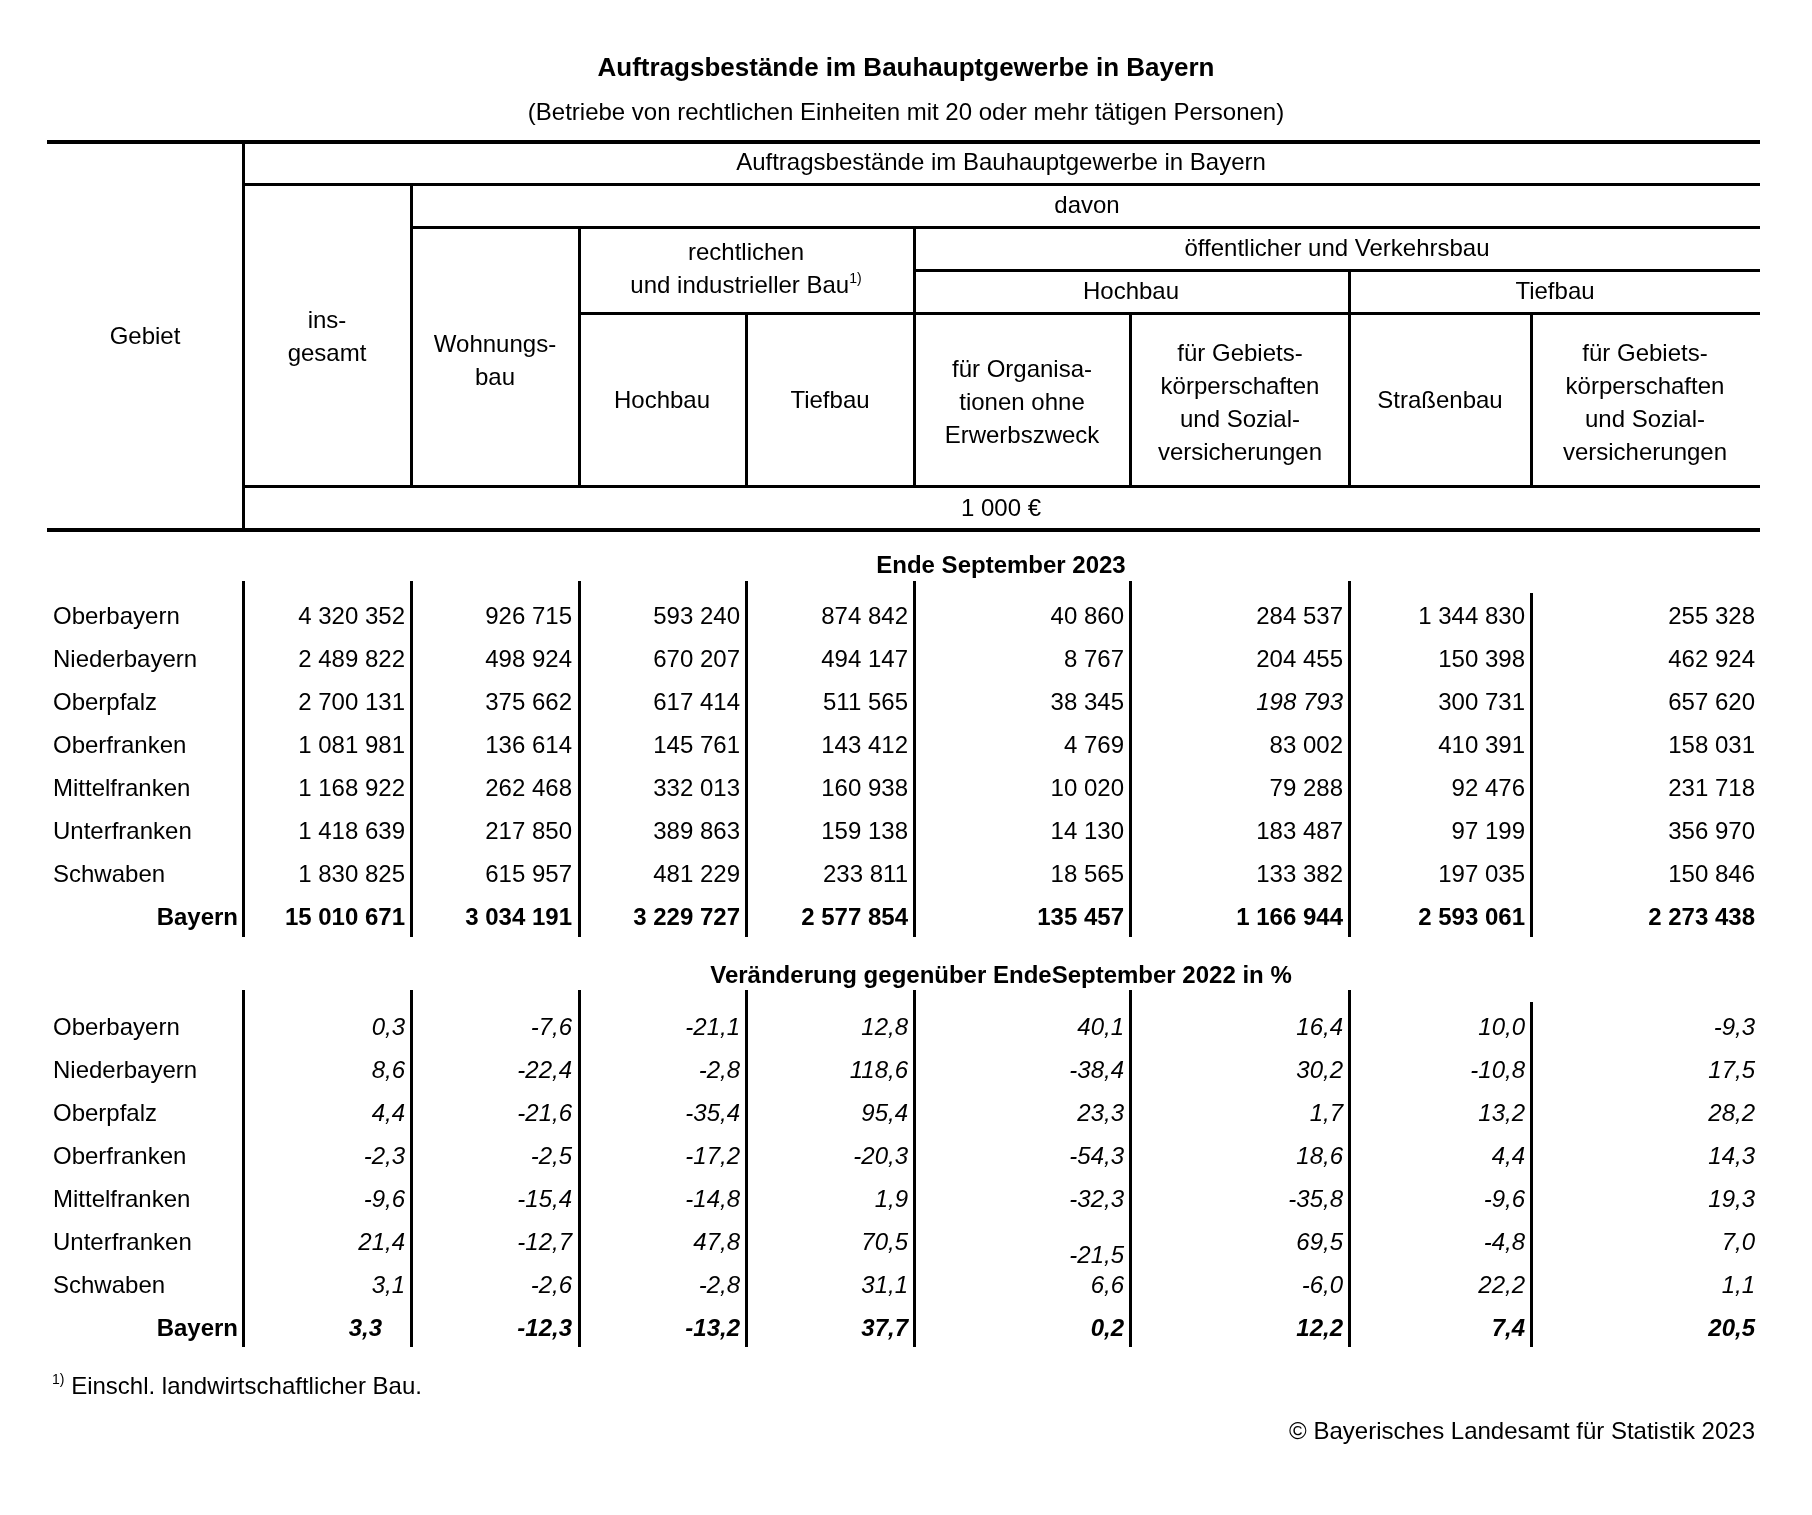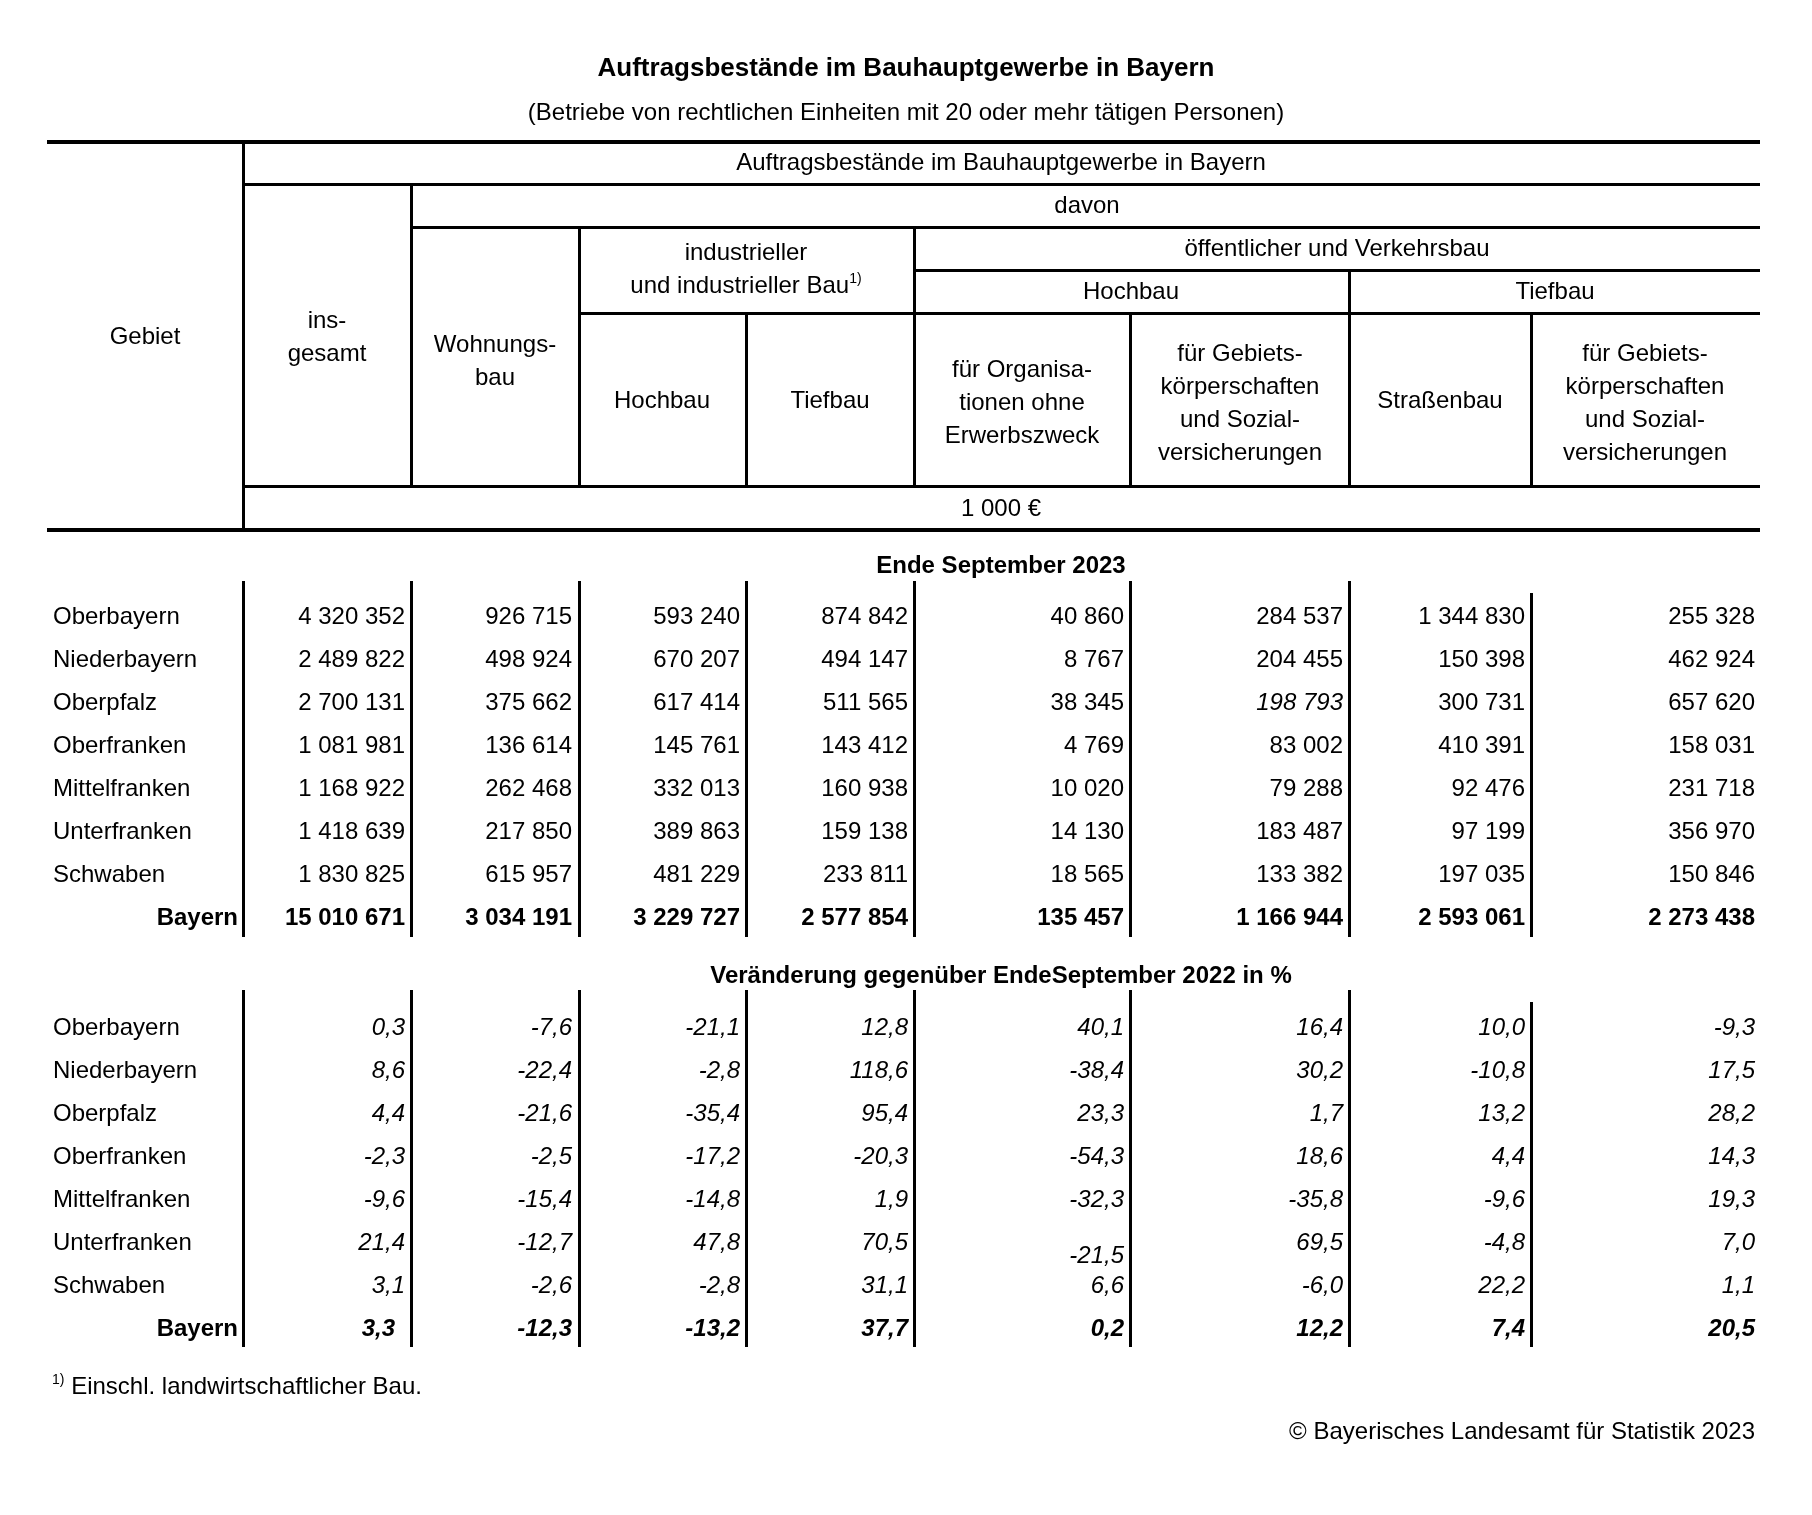"industrieller" span { text: industrieller -> rechtlichen }
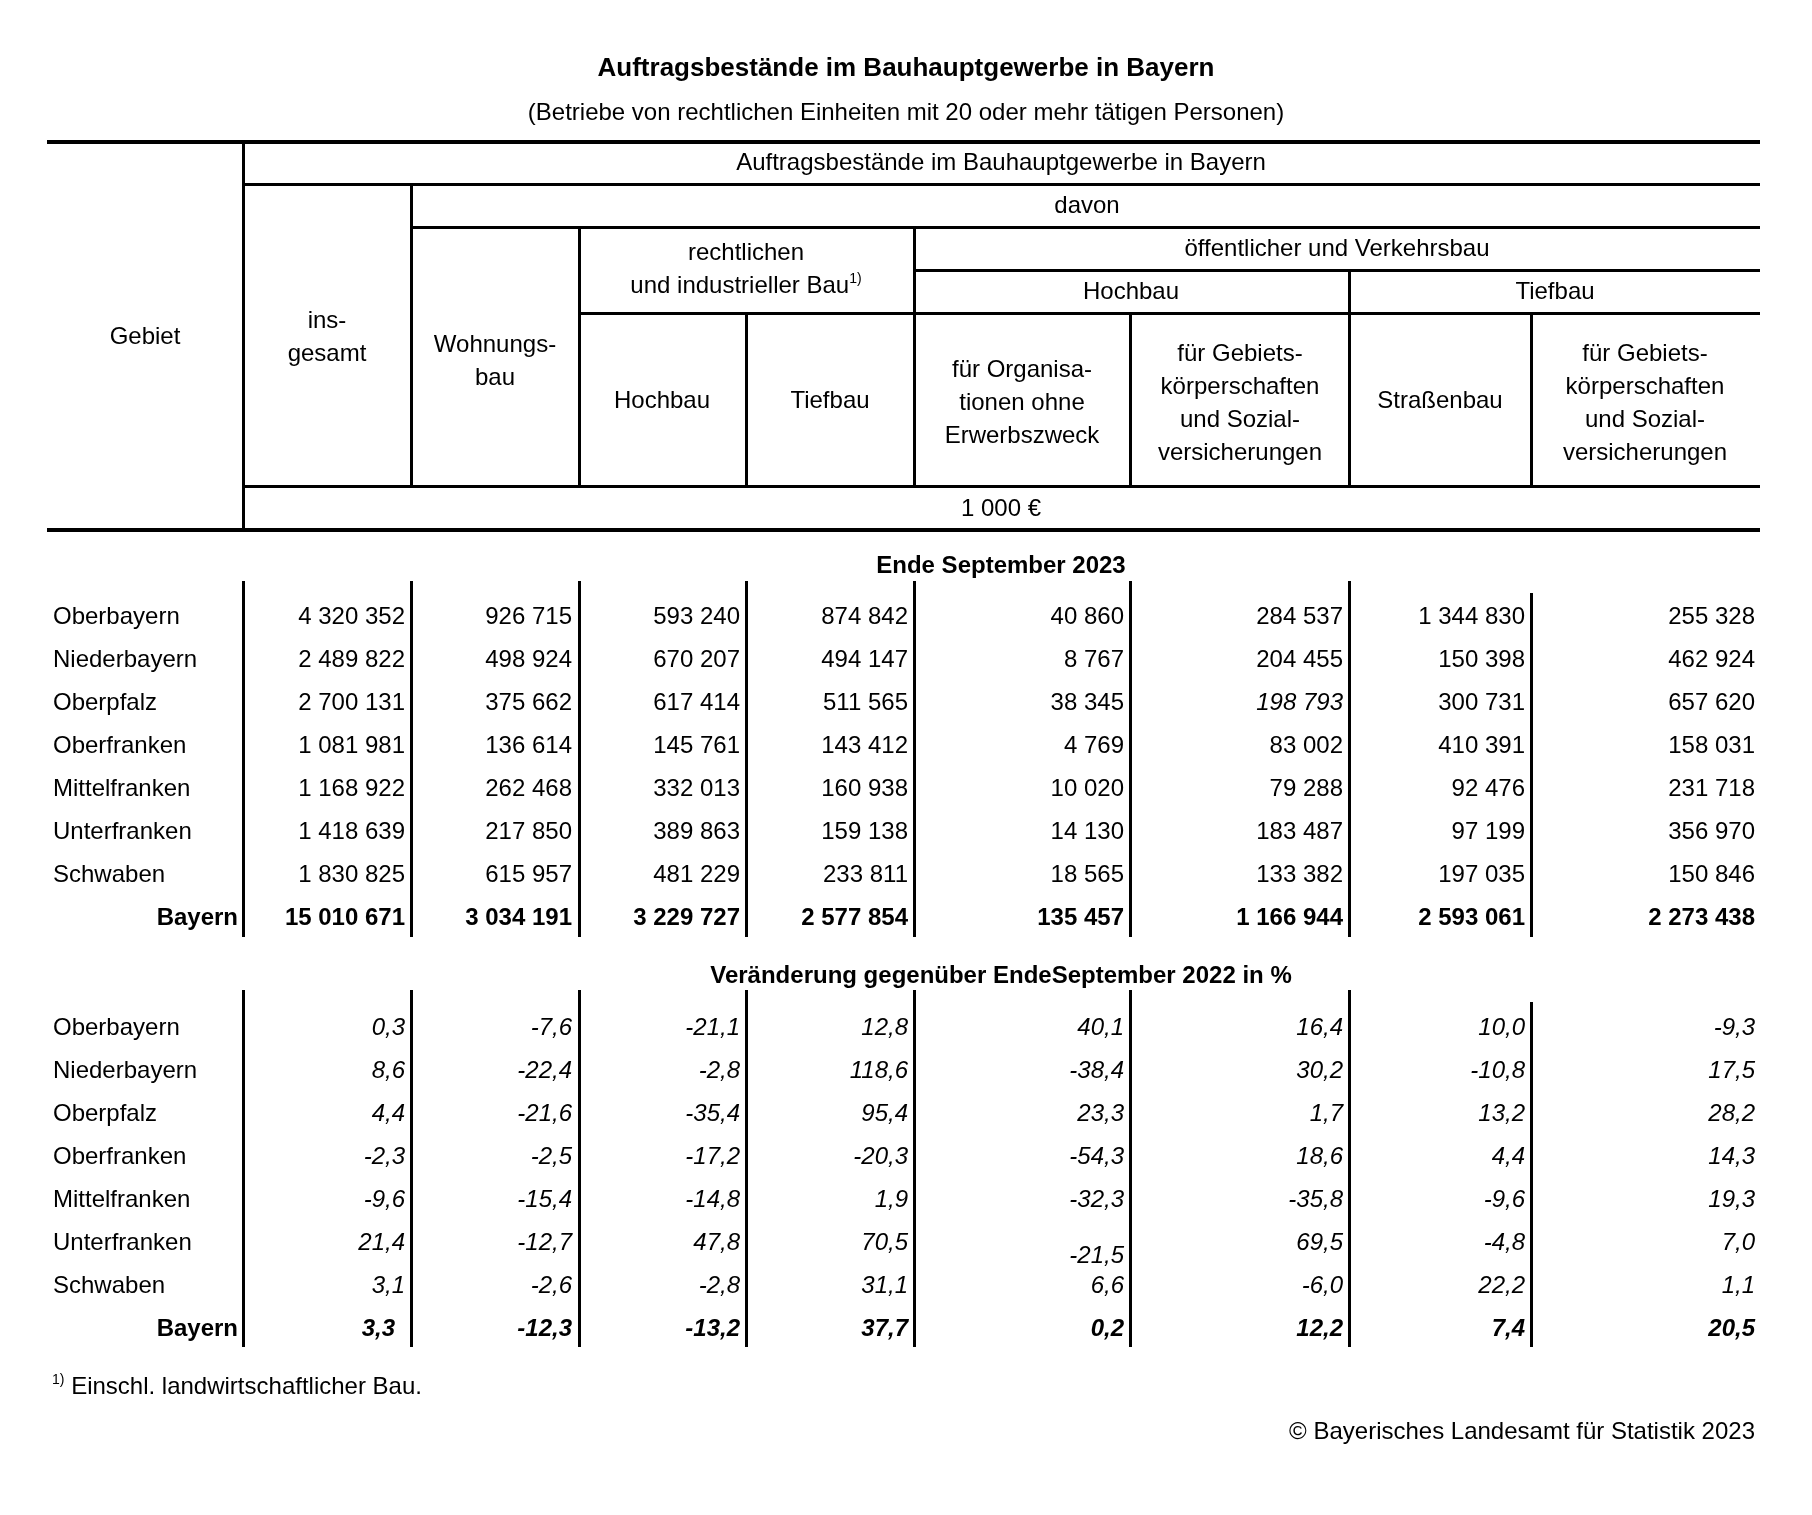"3,3" div.t { left: 395px -> 382px }
